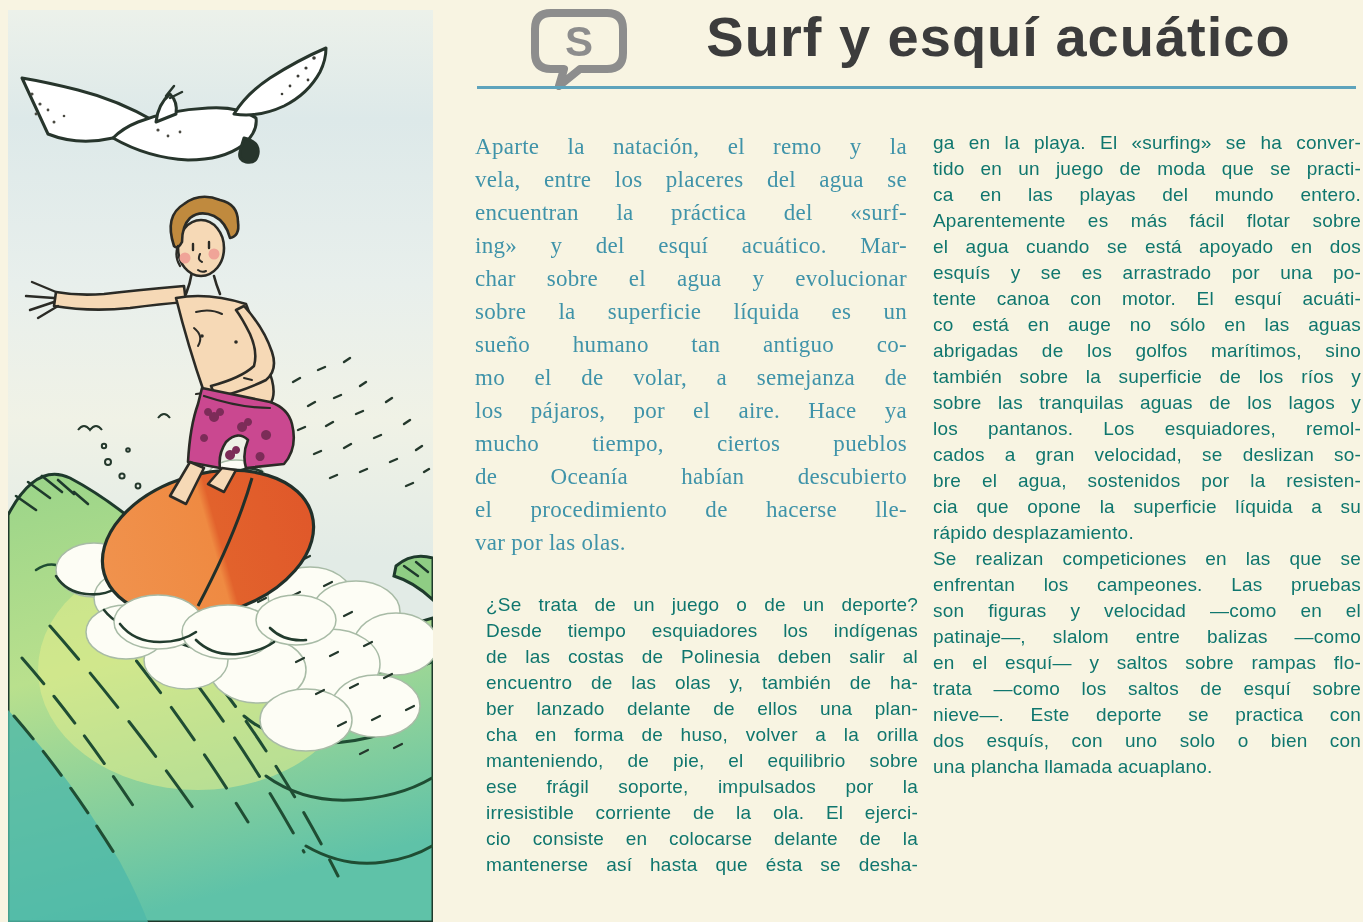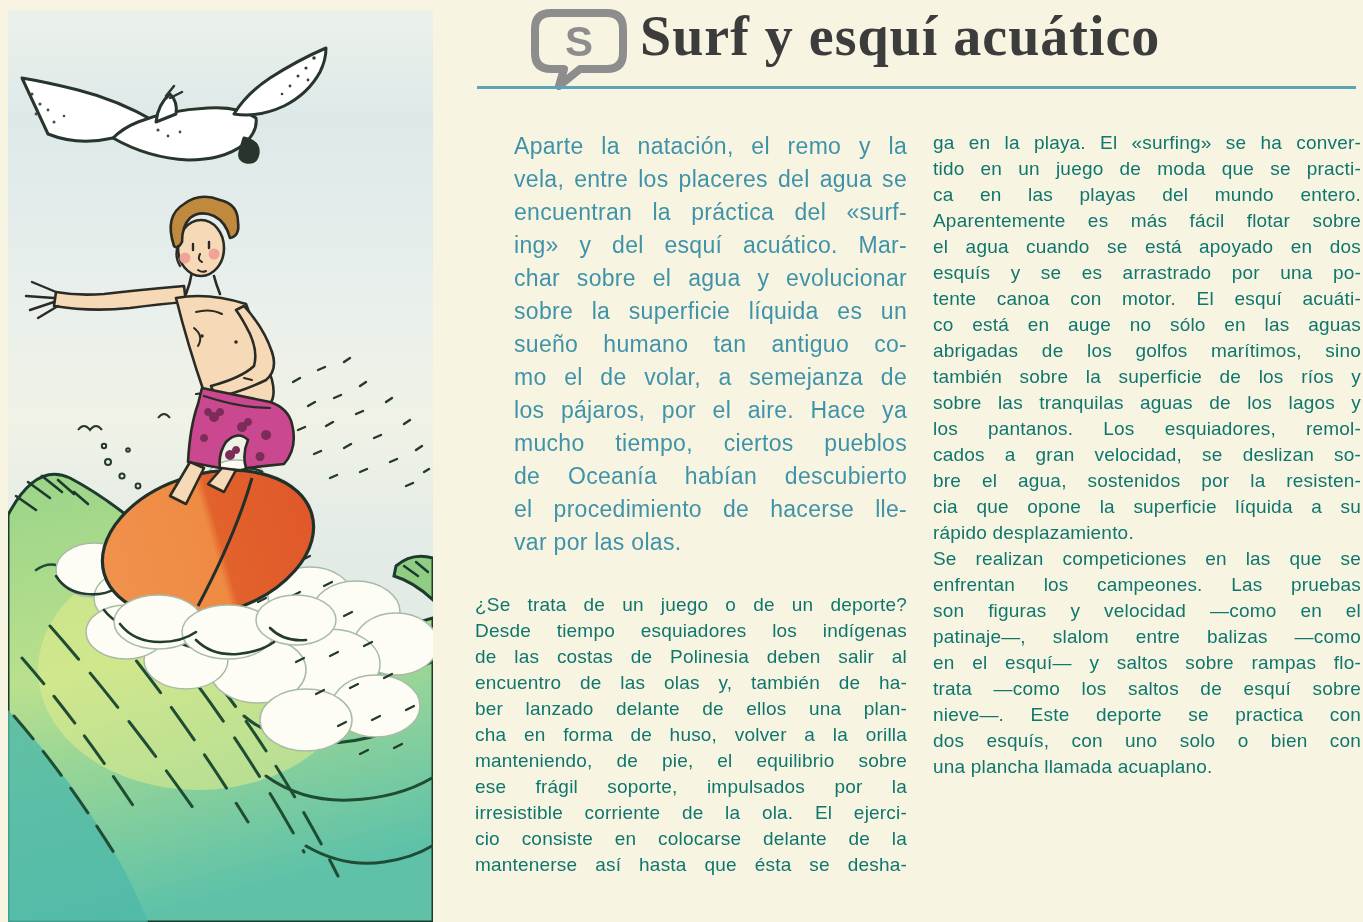"Surf y esquí acuático" .page-title { font-family: Liberation Serif, serif -> Liberation Sans, sans-serif; text-align: left -> center }
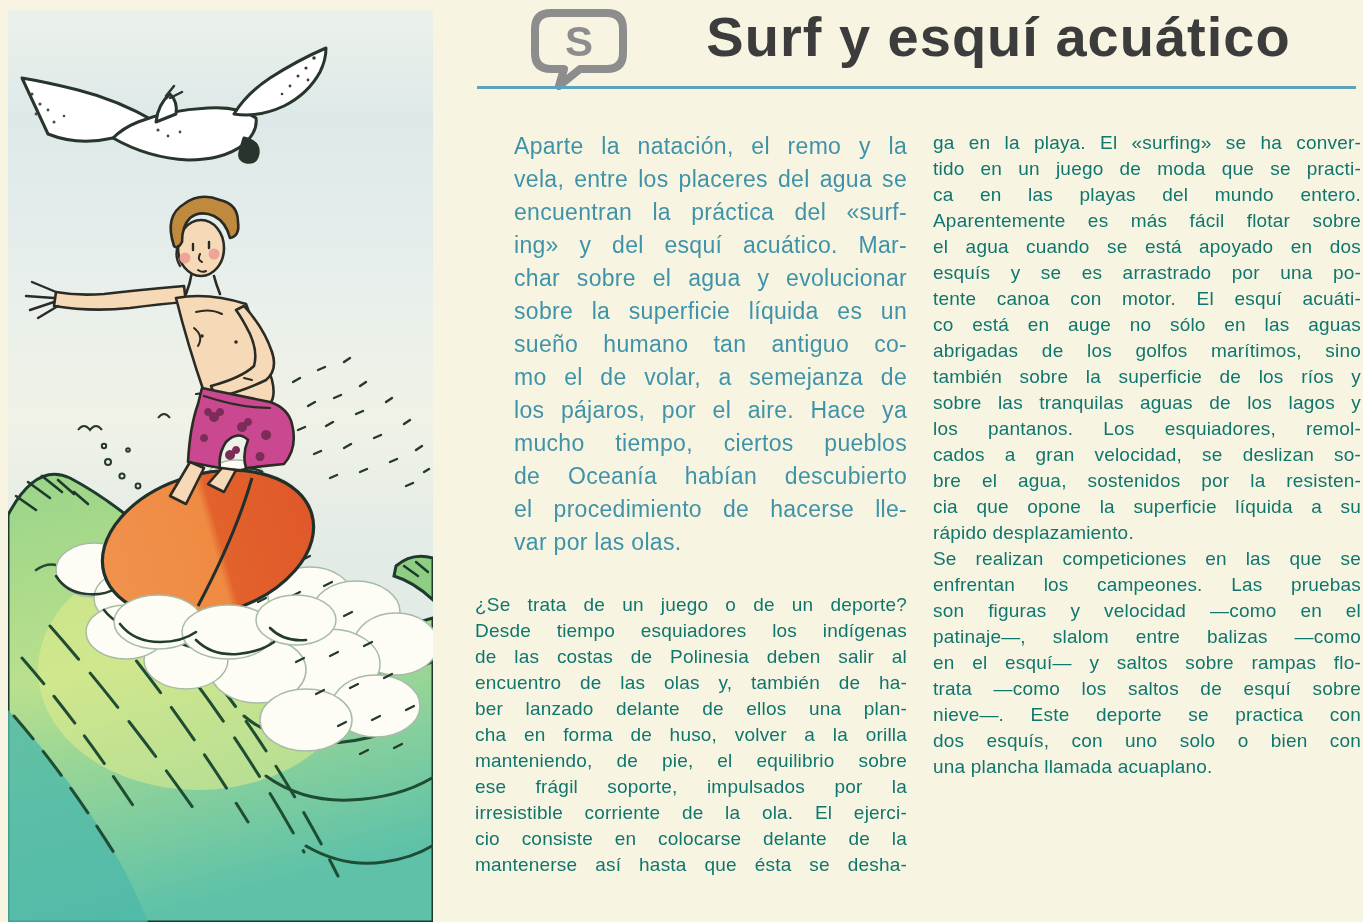"Aparte la natación, el remo" .intro .line { font-family: Liberation Sans, sans-serif -> Liberation Serif, serif; margin-left: 39px -> none }
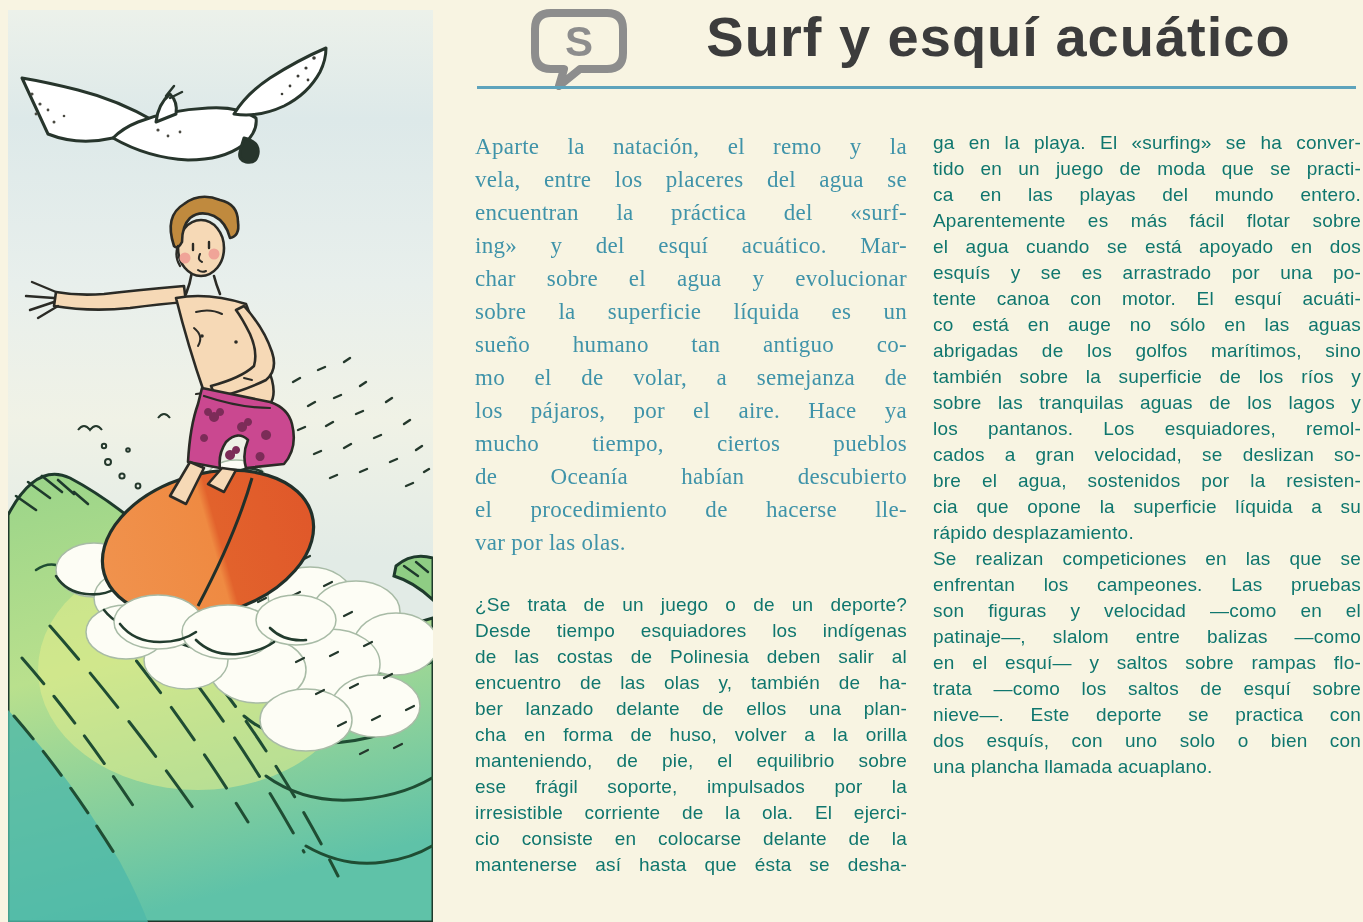"¿Se trata de un juego" .col-middle-black { left: 475px -> 486px }
